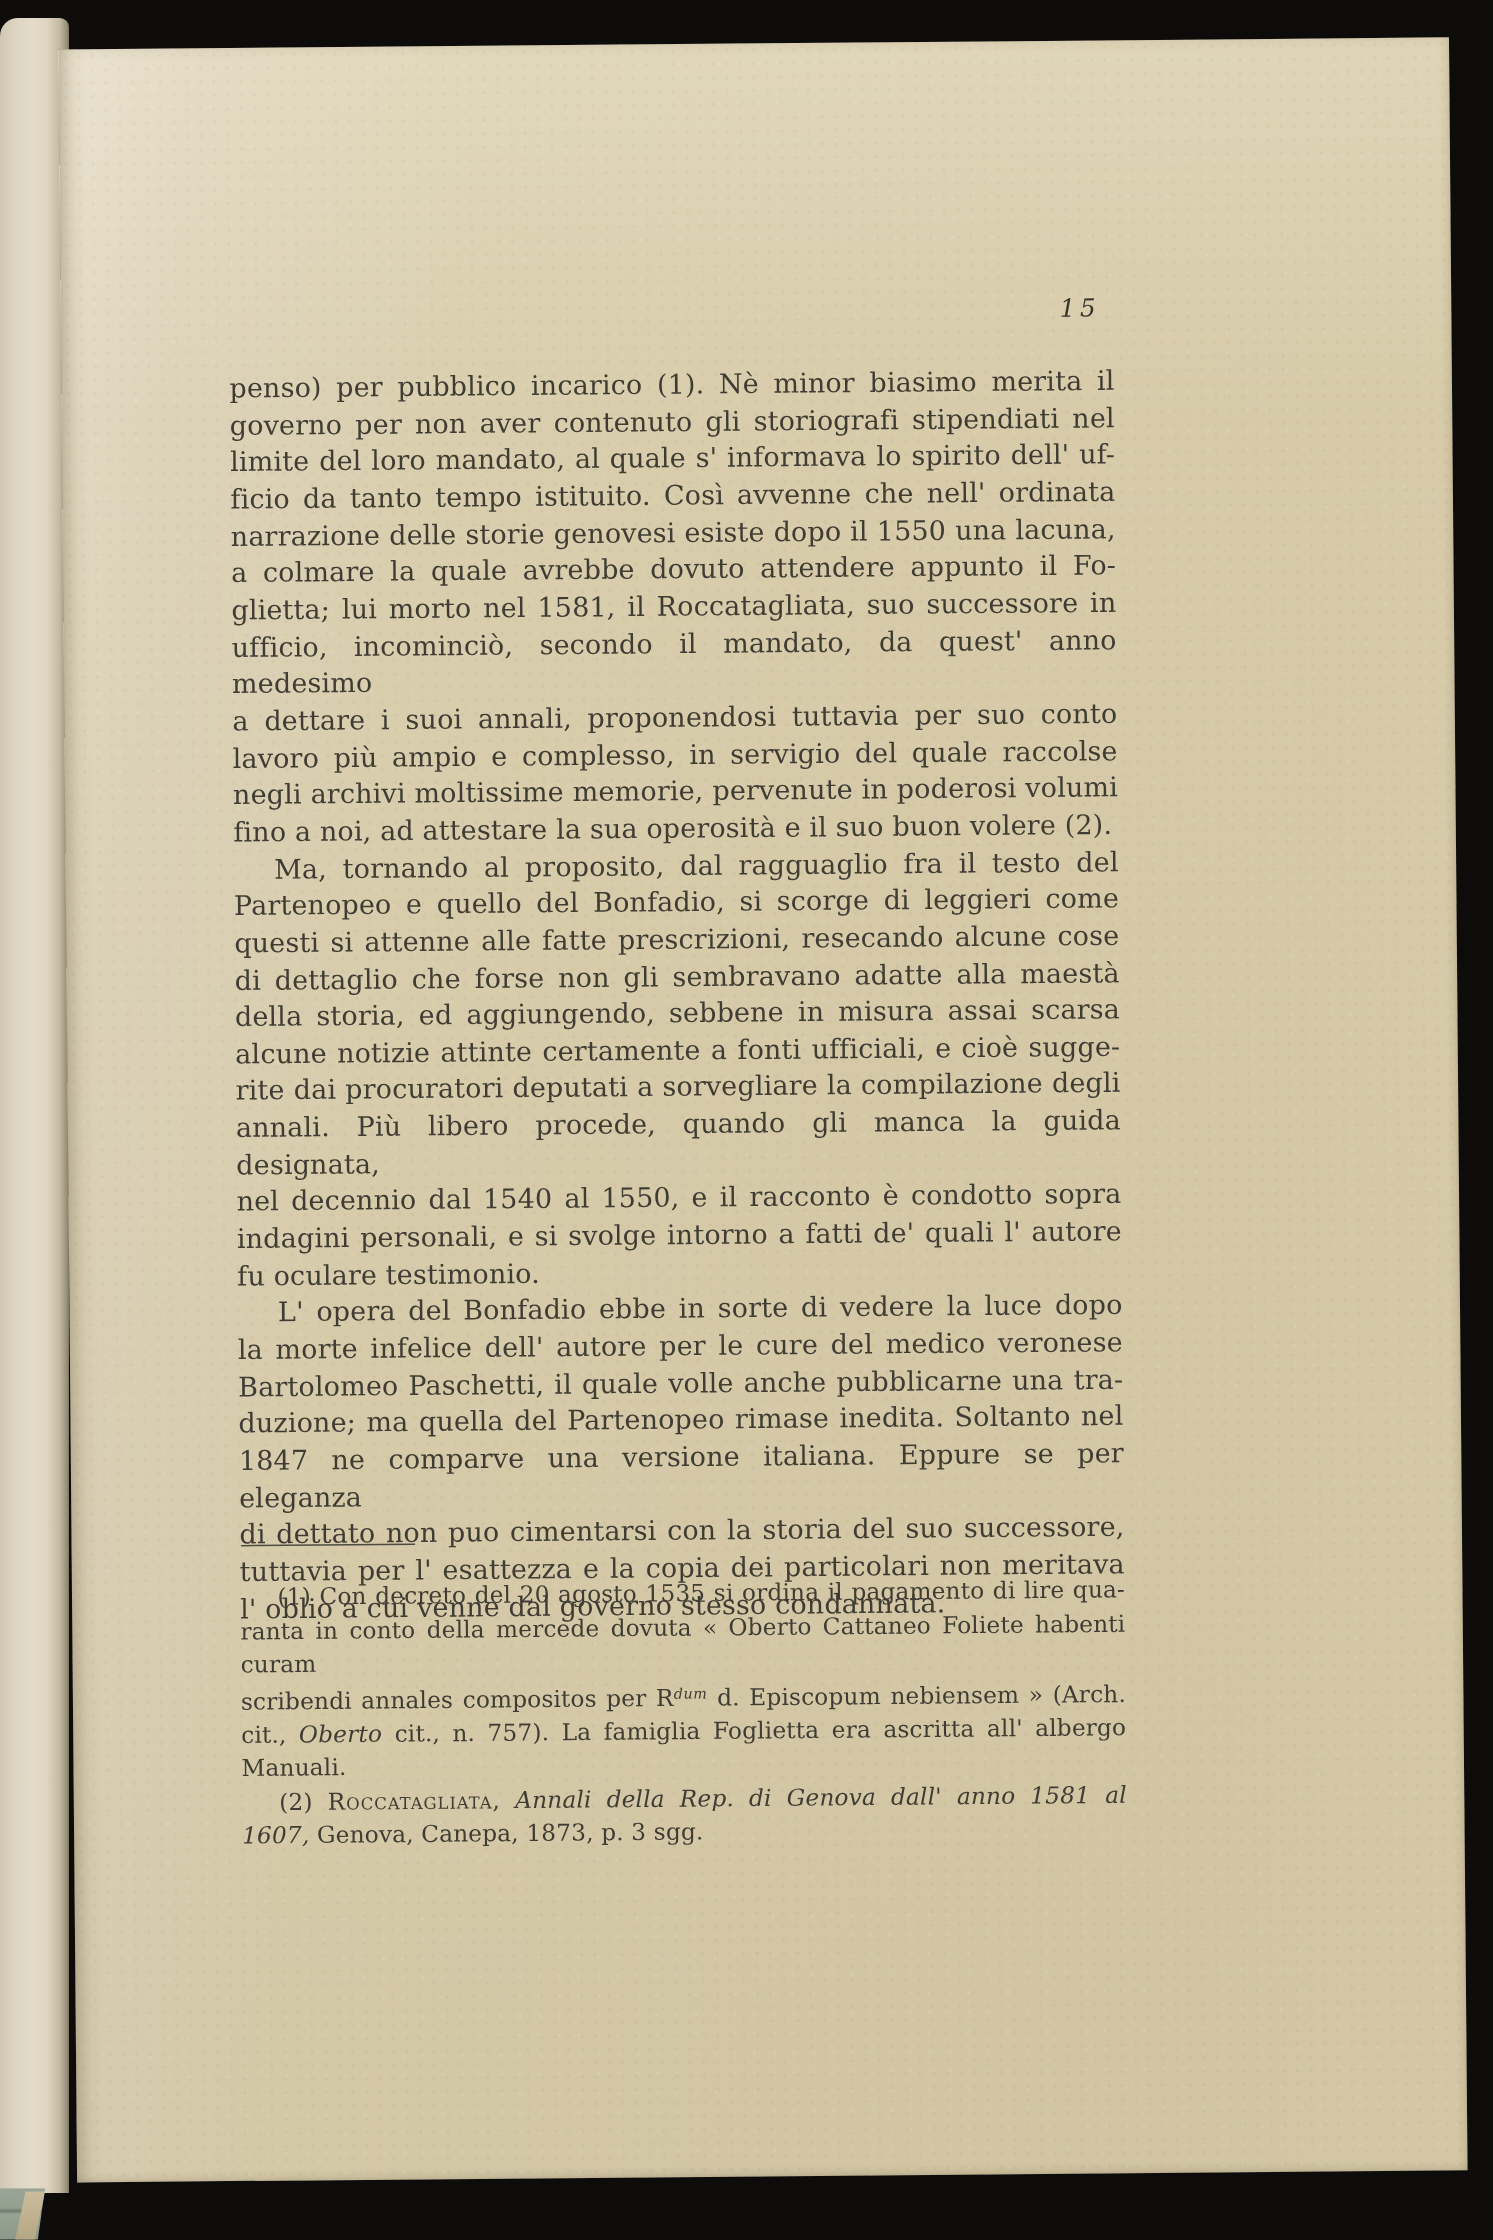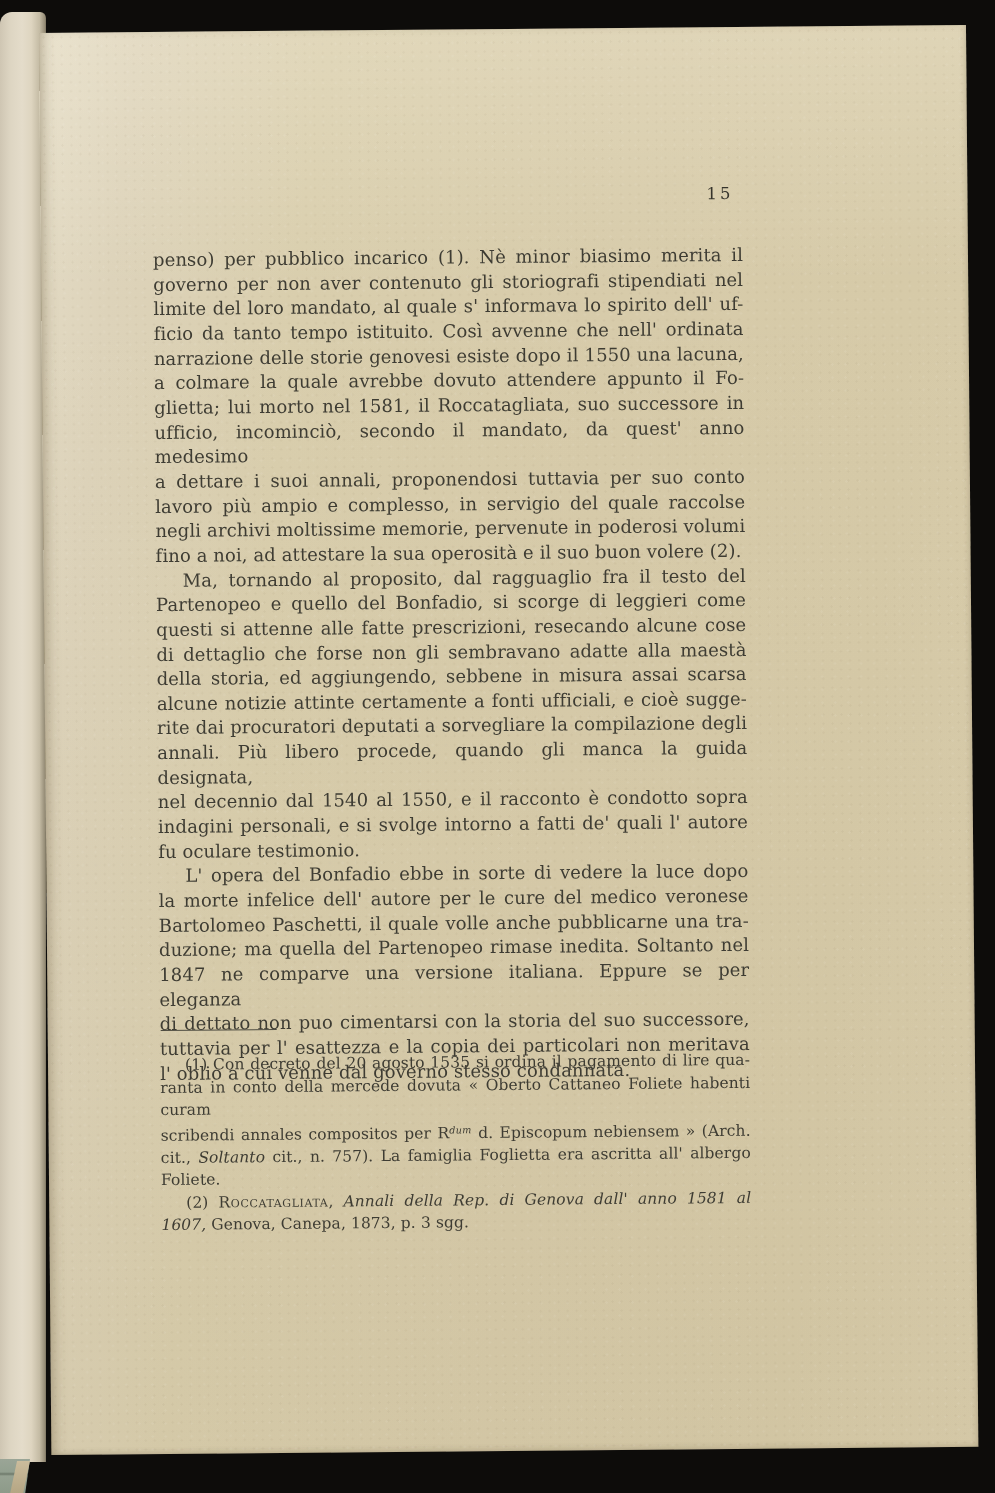"15" .page-number { font-style: none -> italic; top: 157px -> 169px }
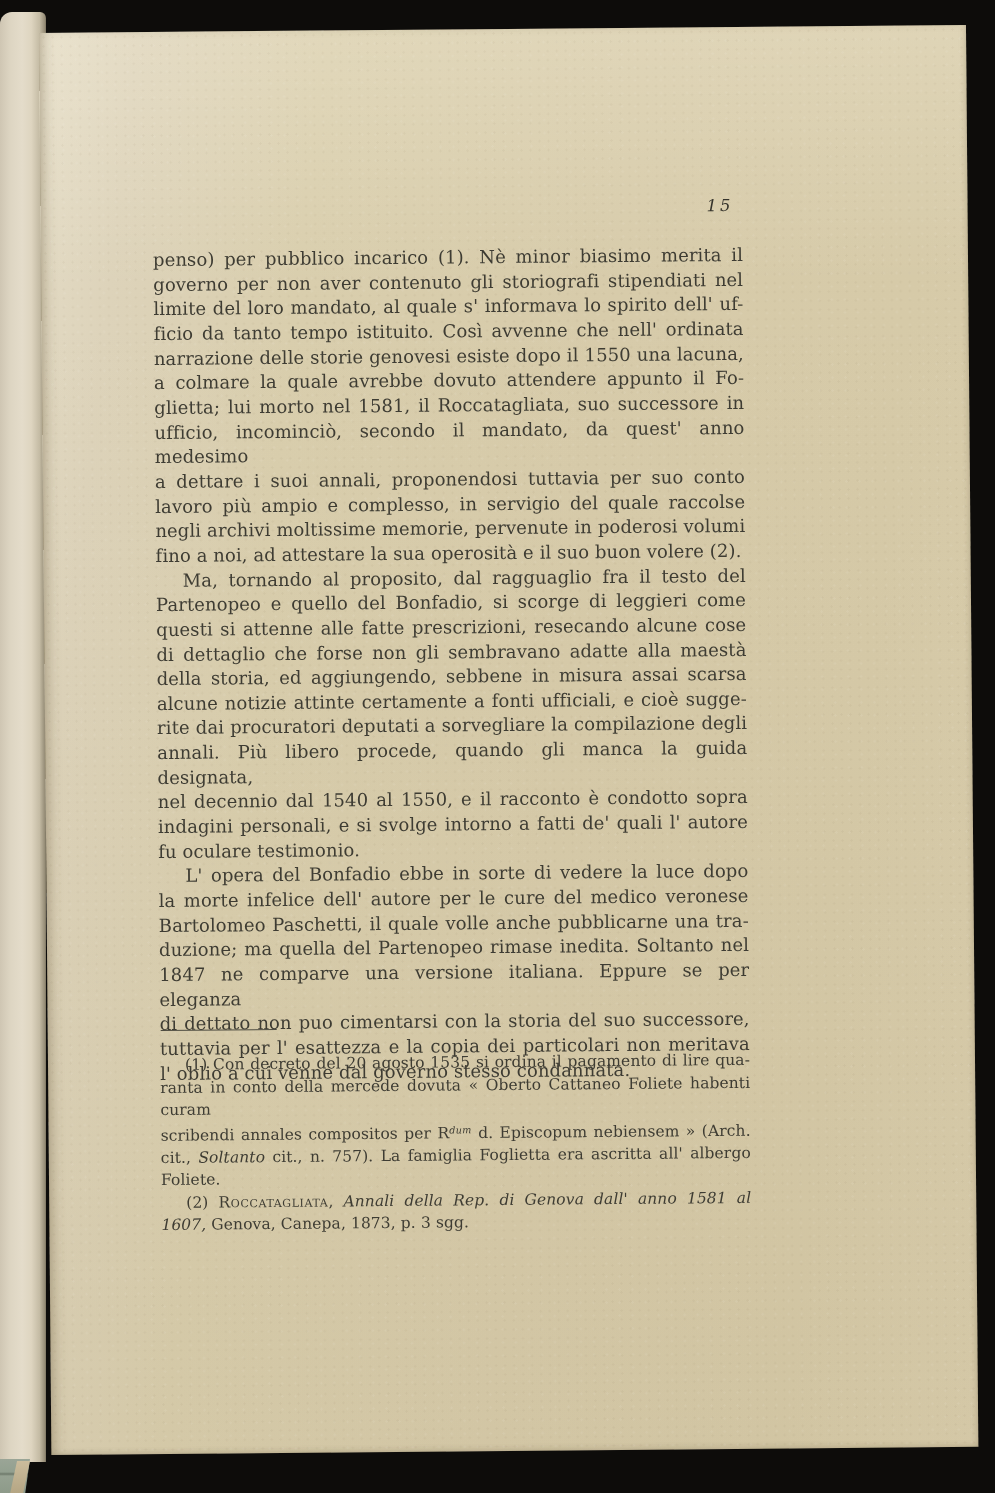"Soltanto" span.i { text: Soltanto -> Oberto }
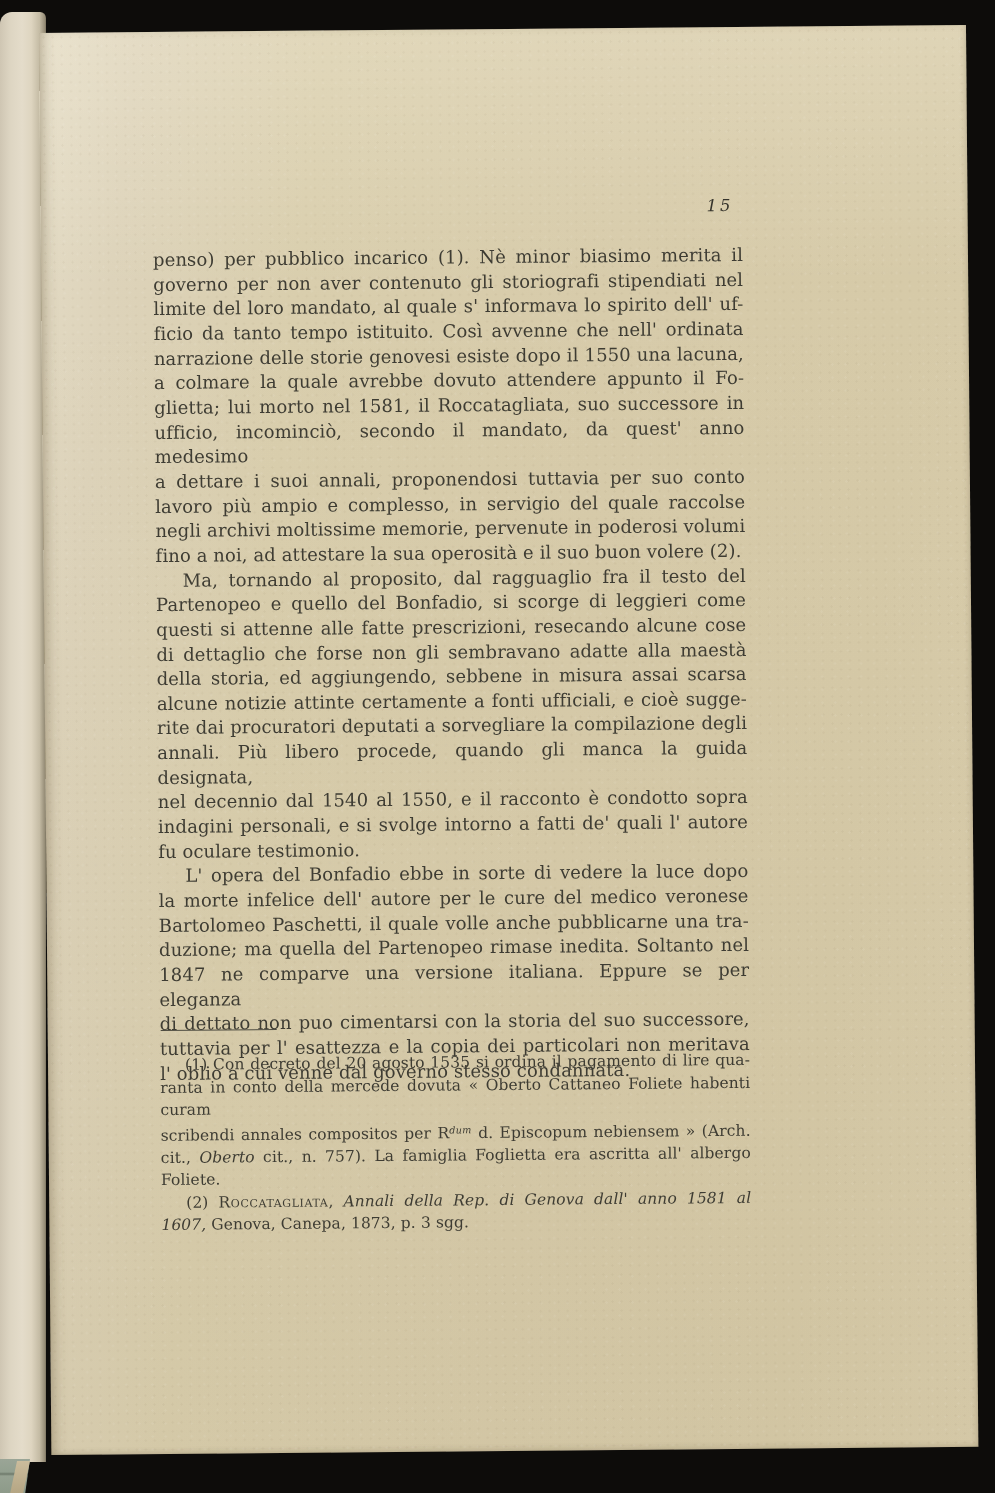"Foliete." span { text: Foliete -> Manuali }
